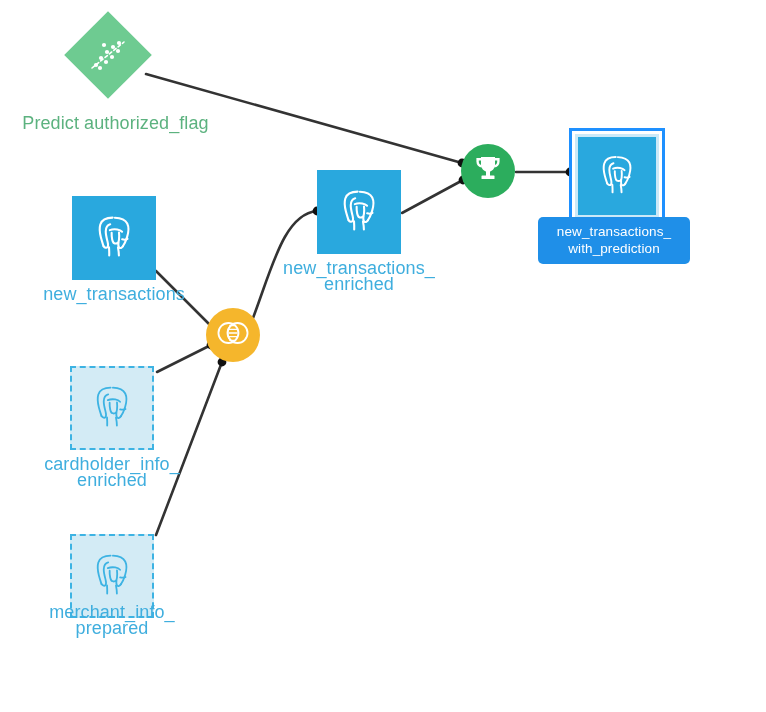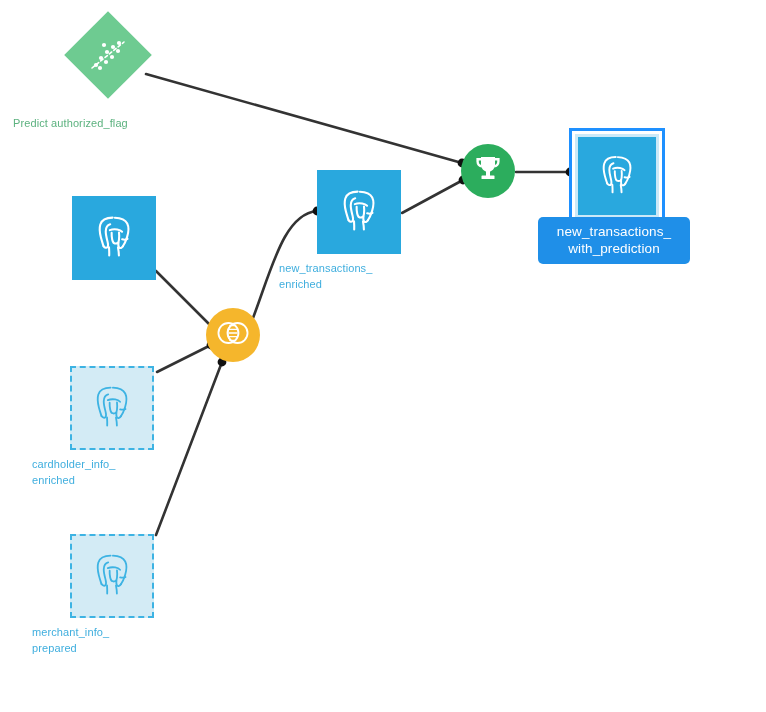"Predict authorized_flag" .node-label { font-size: 11px -> 18px; text-align: none -> center }
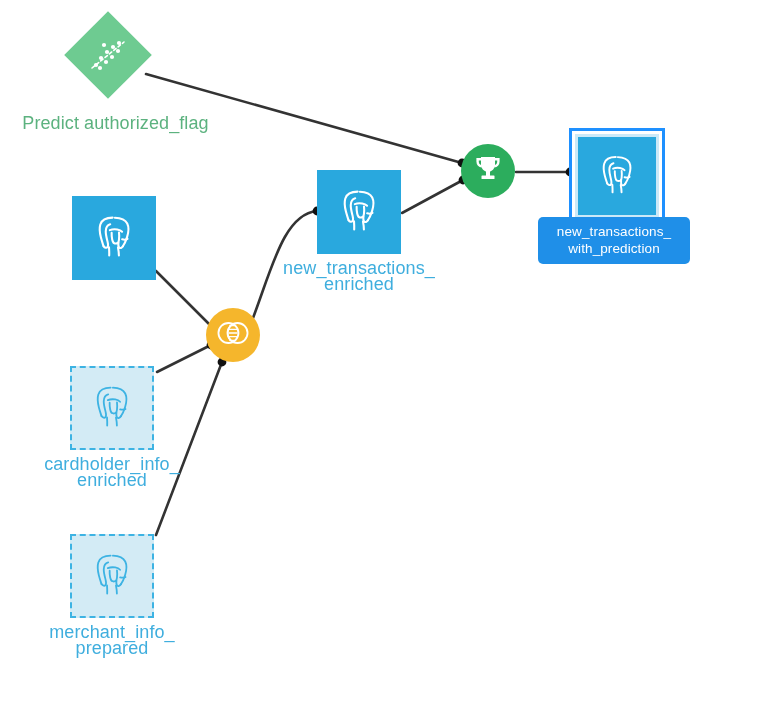"new_transactions" div.node-label { html: none -> <div>new_transactions</div> }
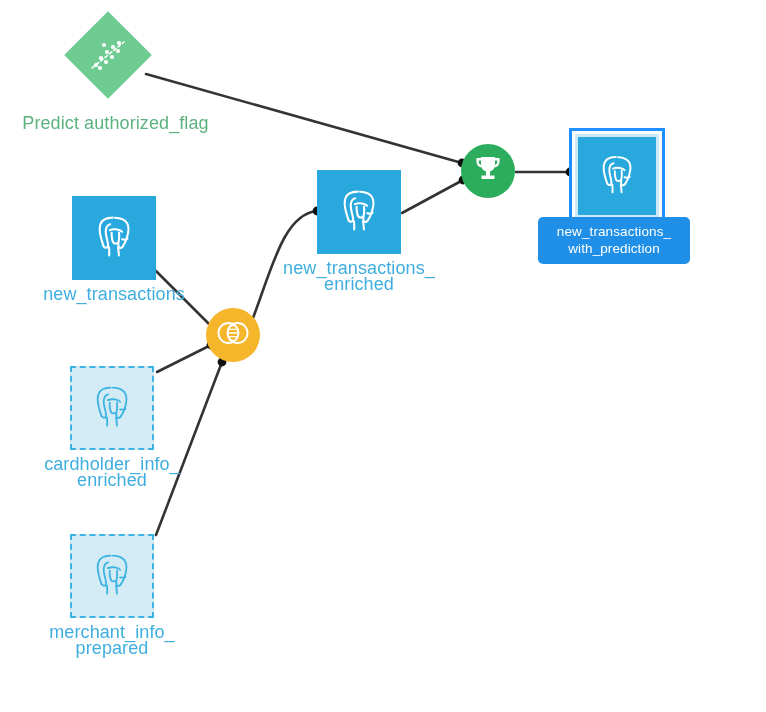"merchant_info_" div.node-label { top: 624px -> 604px }
